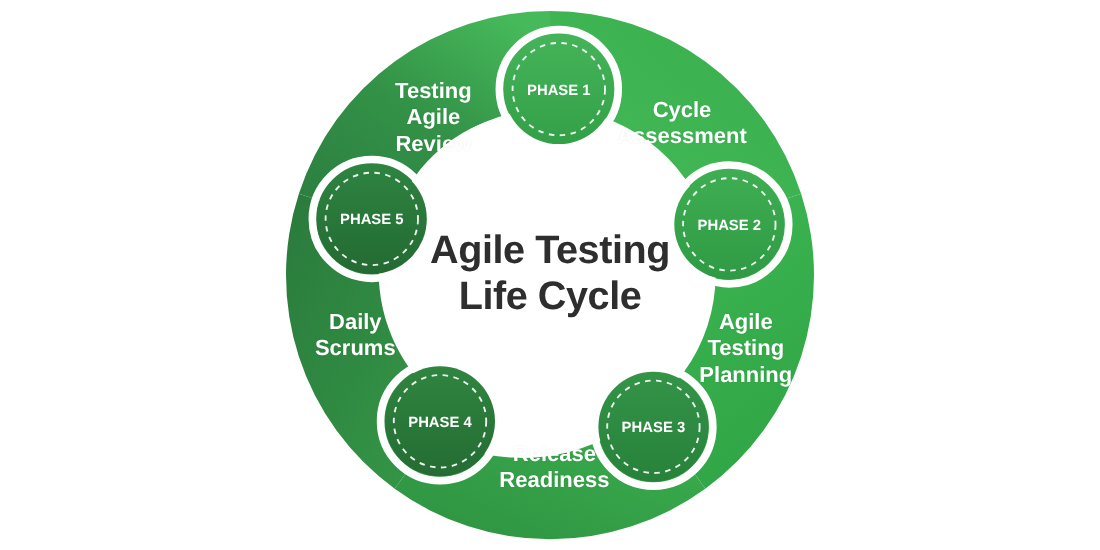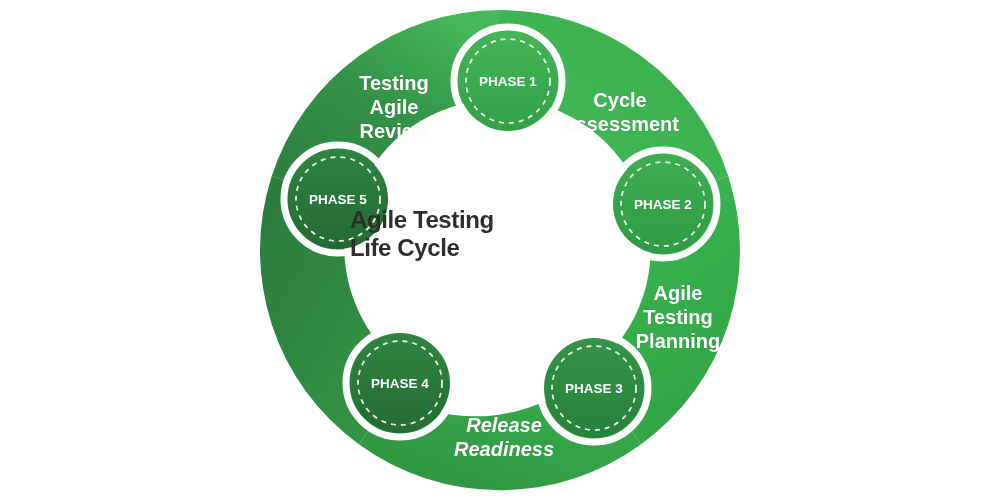"Agile Testing" .center-title { font-size: 24px -> 36px; text-align: left -> center }
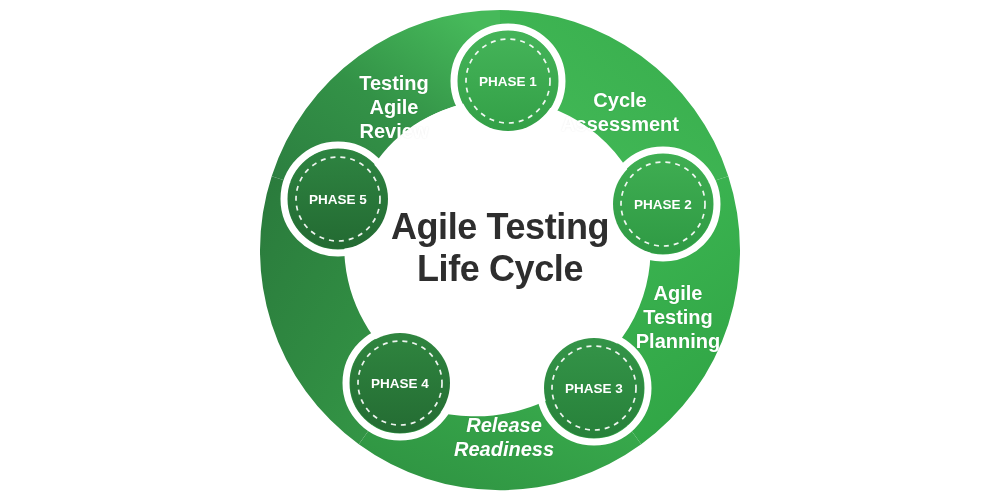"Daily" div.ring-text { html: none -> <div>Daily Scrums</div> }
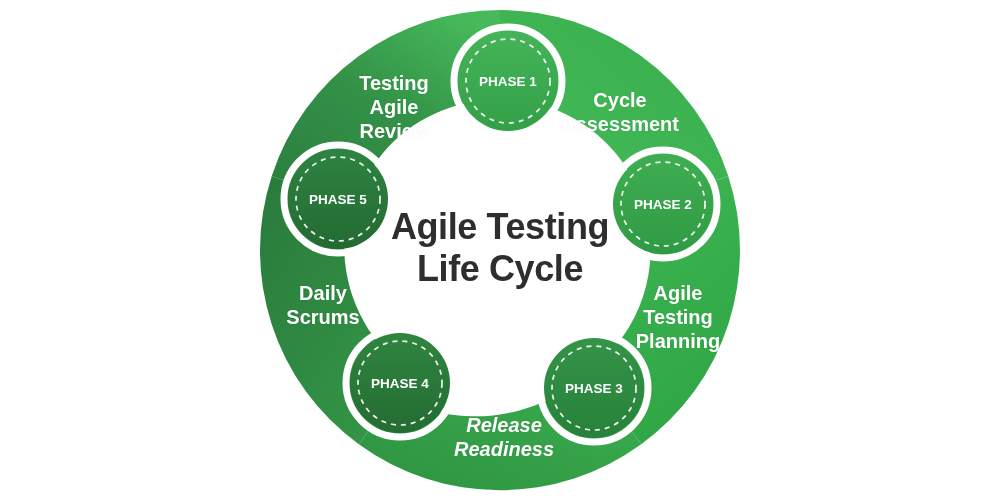"Release" div.ring-text { font-style: italic -> none; top: 413px -> 401px }
